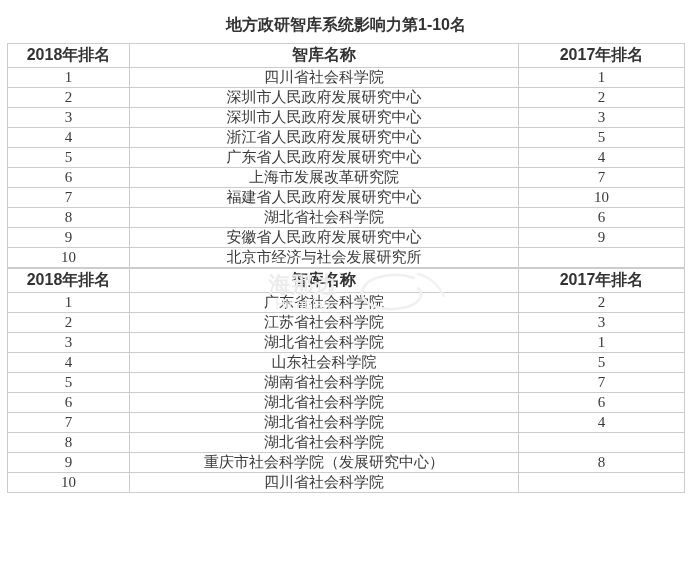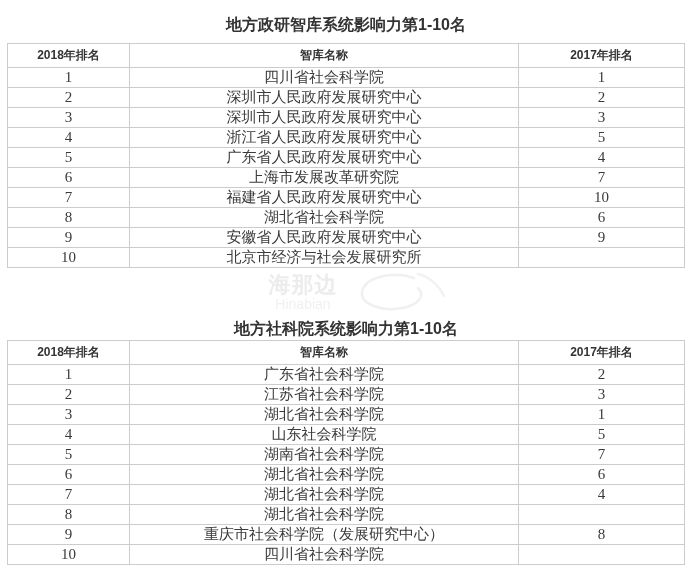"2018年排名" .rank-table th { font-size: 12px -> 16px }
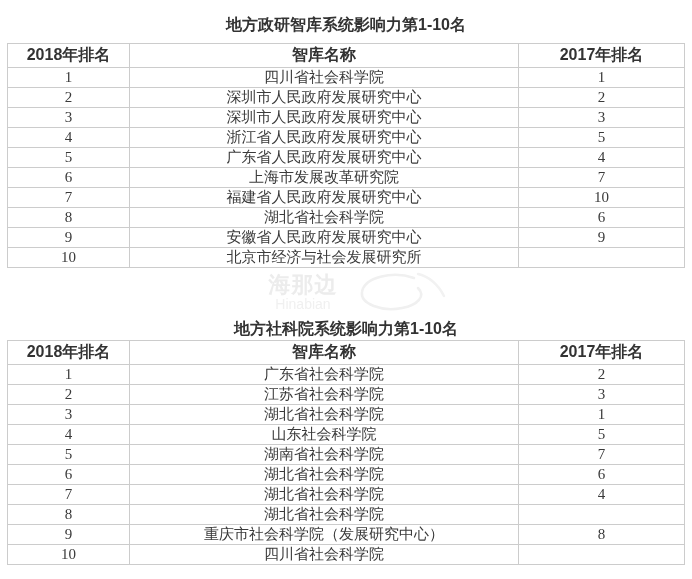"地方社科院系统影响力第1-10名" div.tbl-title { html: <div>地方社科院系统影响力第1-10名</div> -> none }
